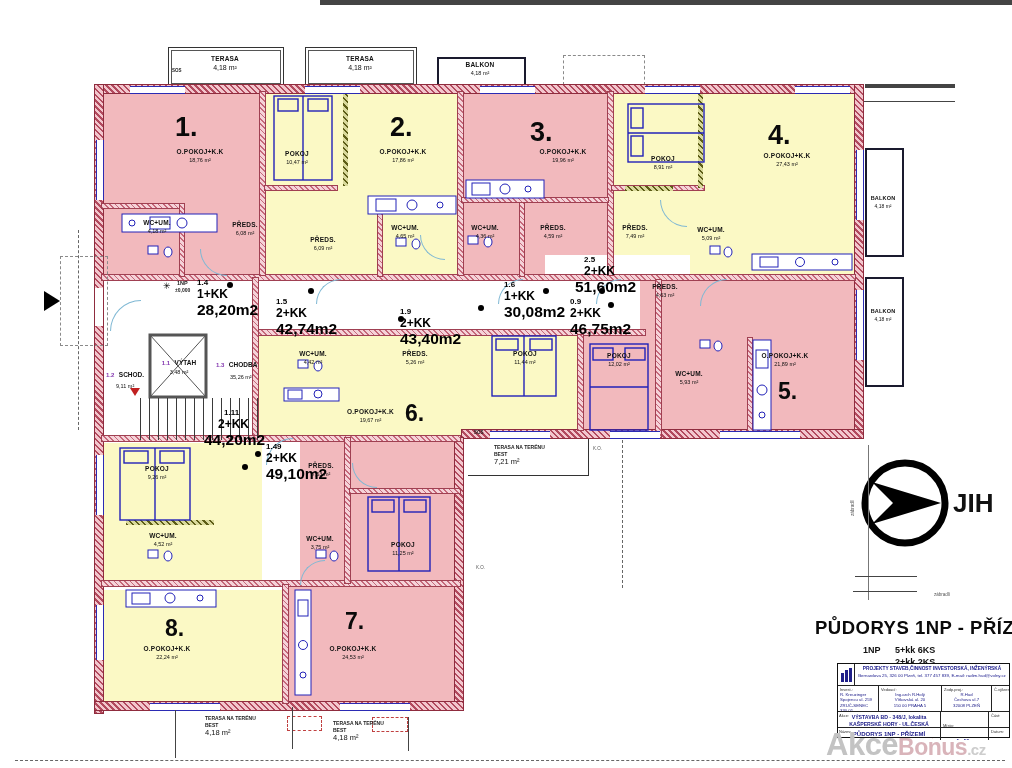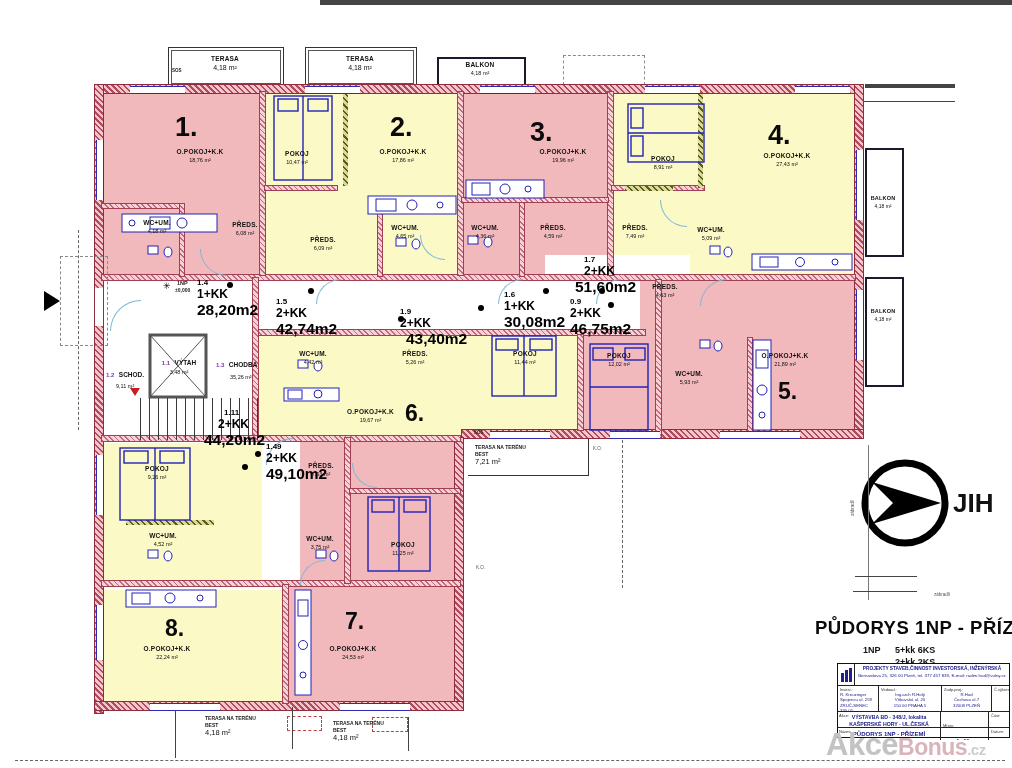"1.7" div.uid { text: 1.7 -> 2.5 }
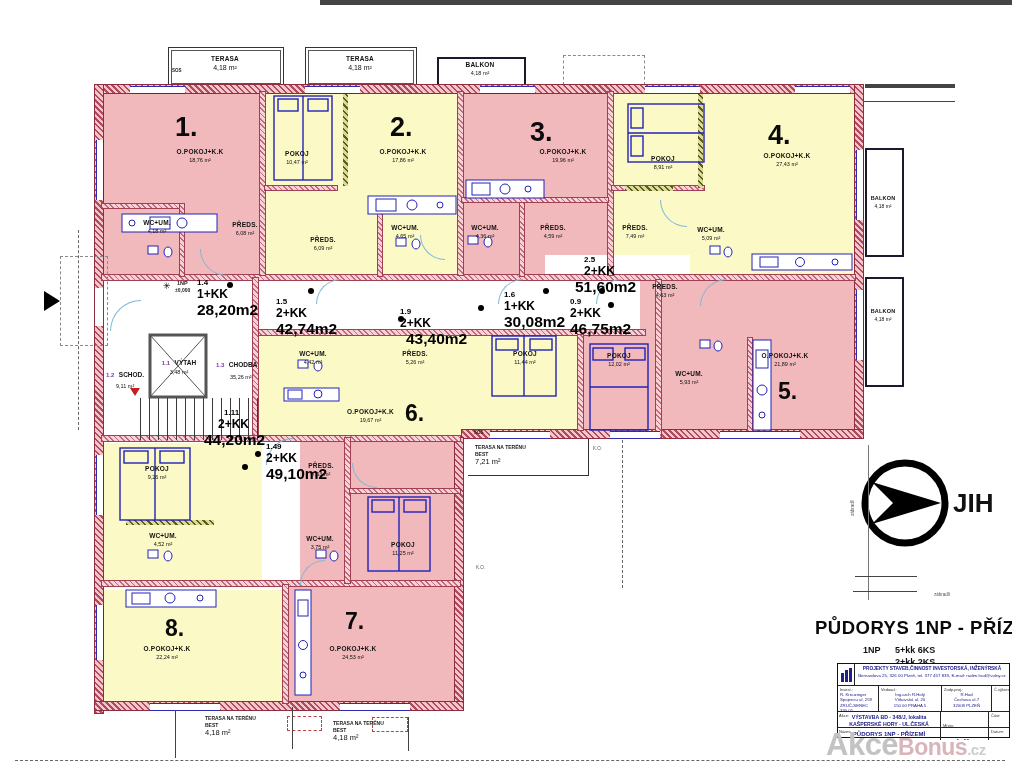"1.6" div.ul { top: 291px -> 281px }
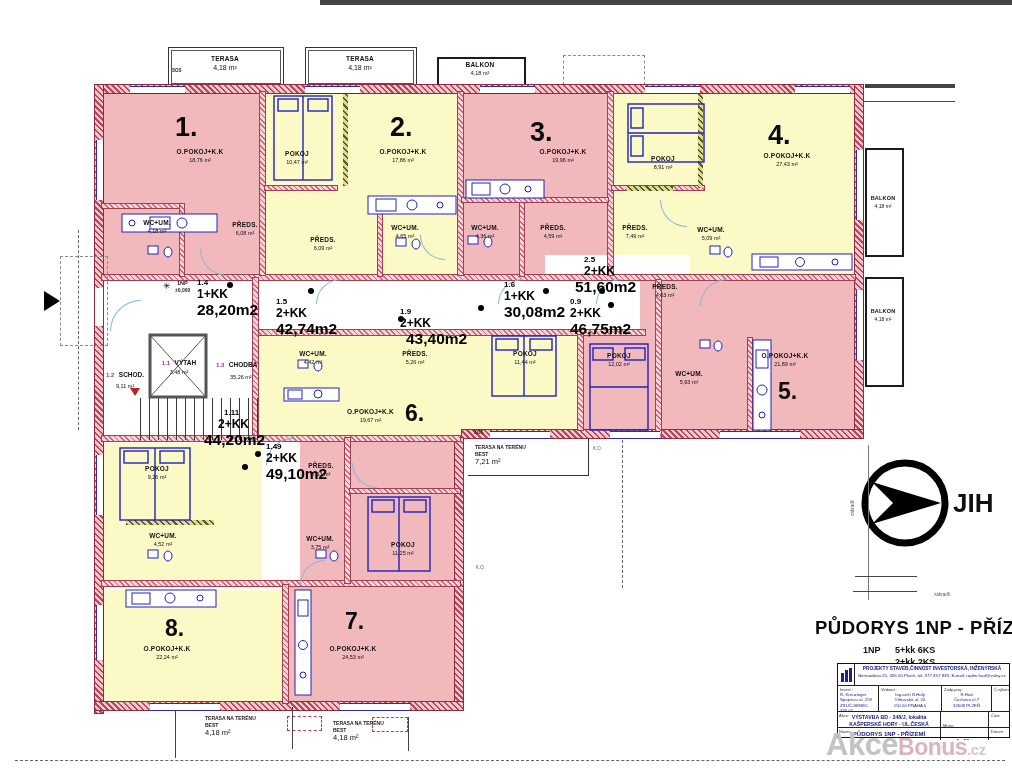"43,40m2" div.ua { margin-left: 6px -> none }
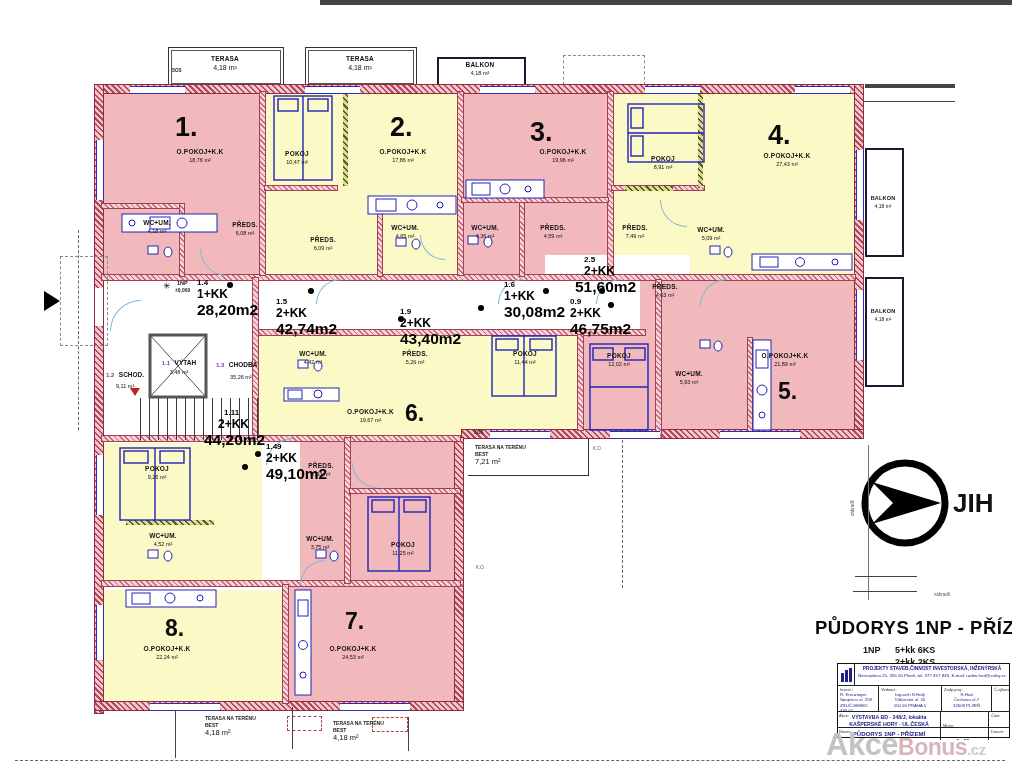"7,21 m²" div.abs { left: 475px -> 494px }
